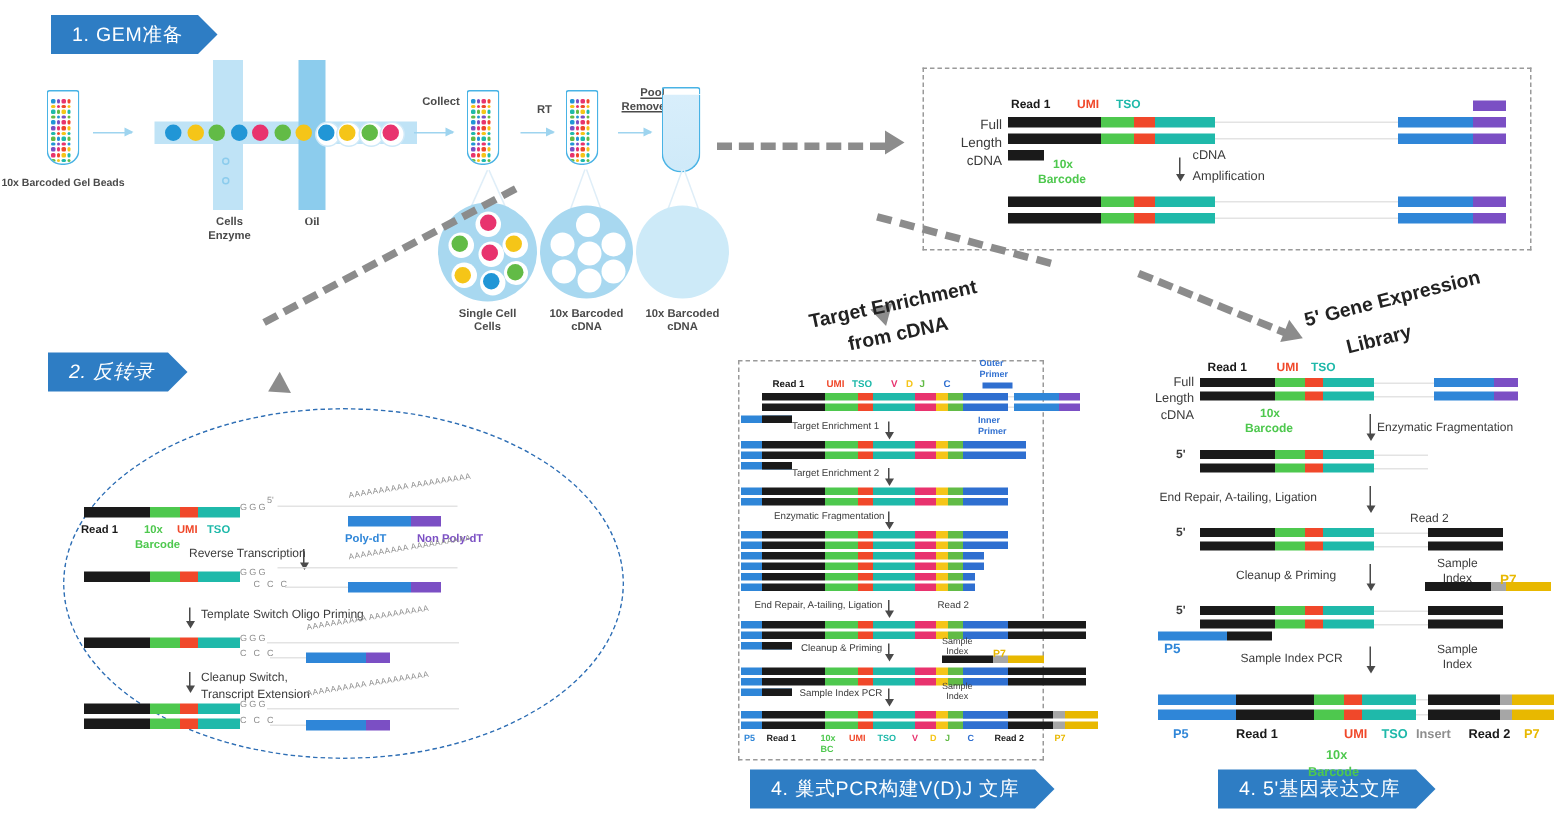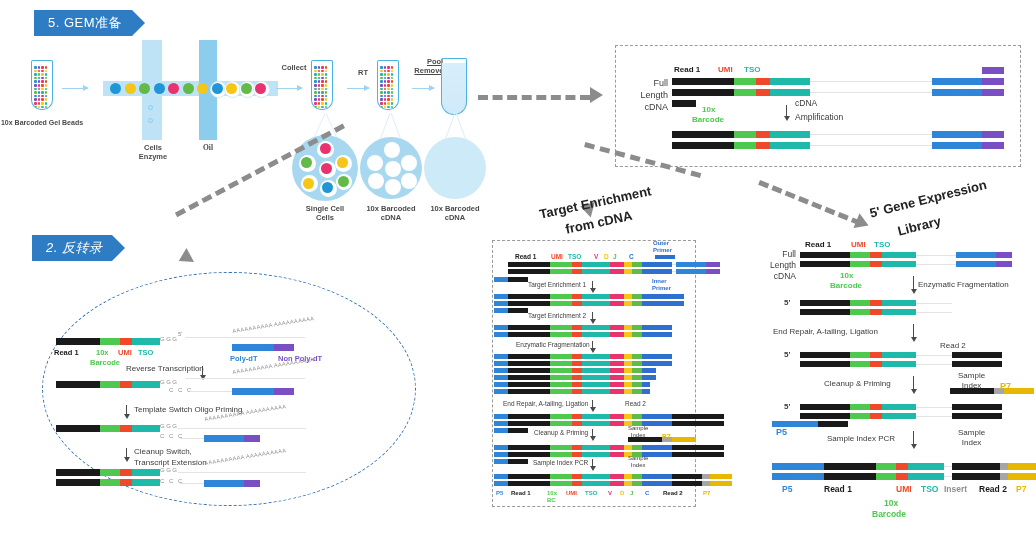"5. GEM准备" span { text: 5 -> 1 }
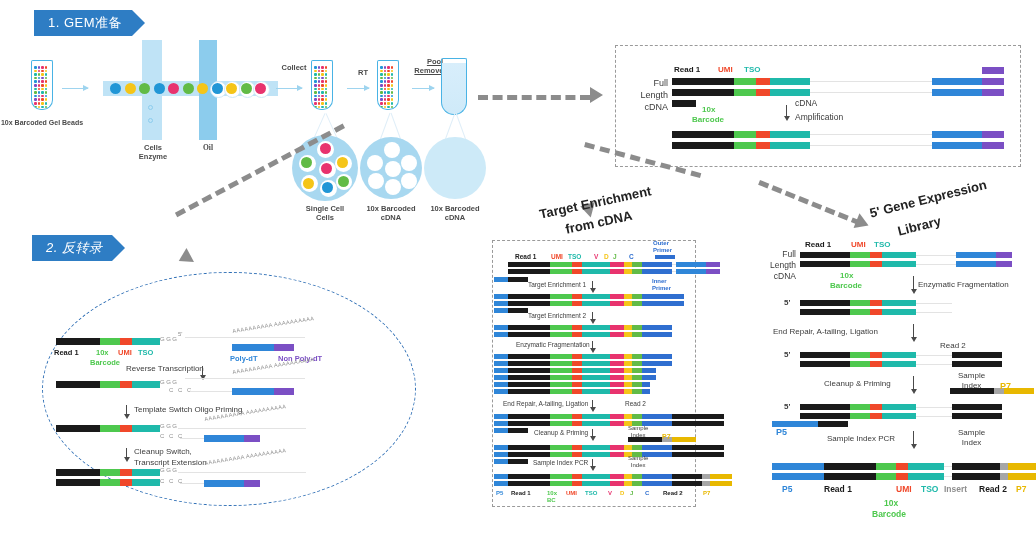"4. 巢式PCR构建V(D)J 文库" div.banner { html: none -> <div><span>4. 巢式PCR构建V(D)J 文库</span></div> }
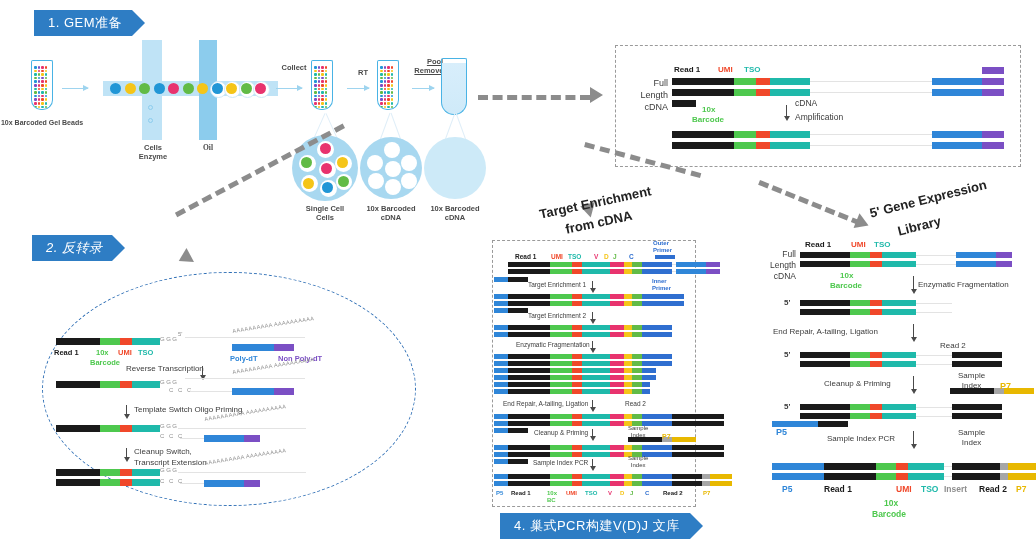"4. 5'基因表达文库" div.banner { html: none -> <div><span>4. 5'基因表达文库</span></div> }
